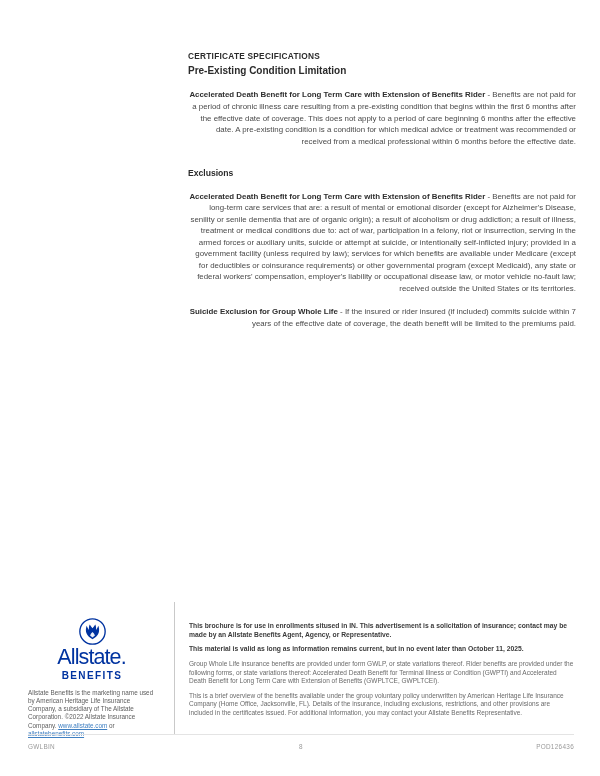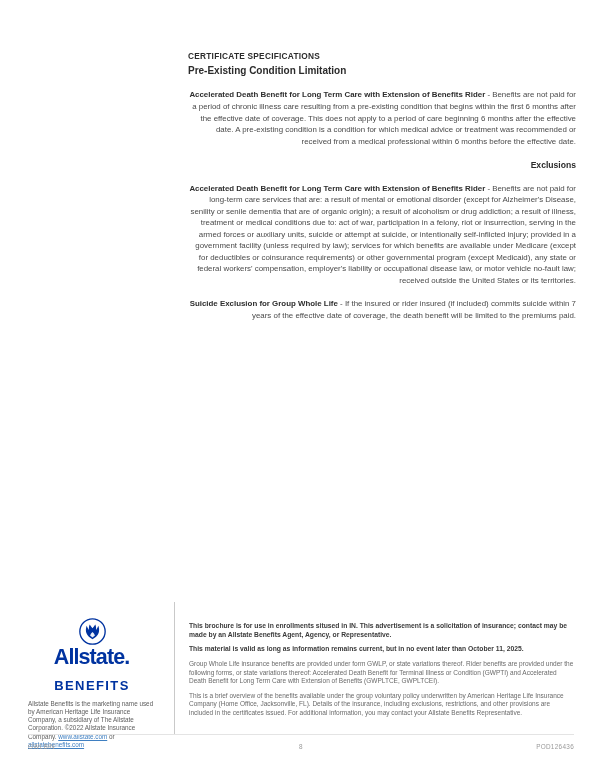"Exclusions" .sub-title.spaced { margin-top: 13px -> 21px; text-align: right -> none }
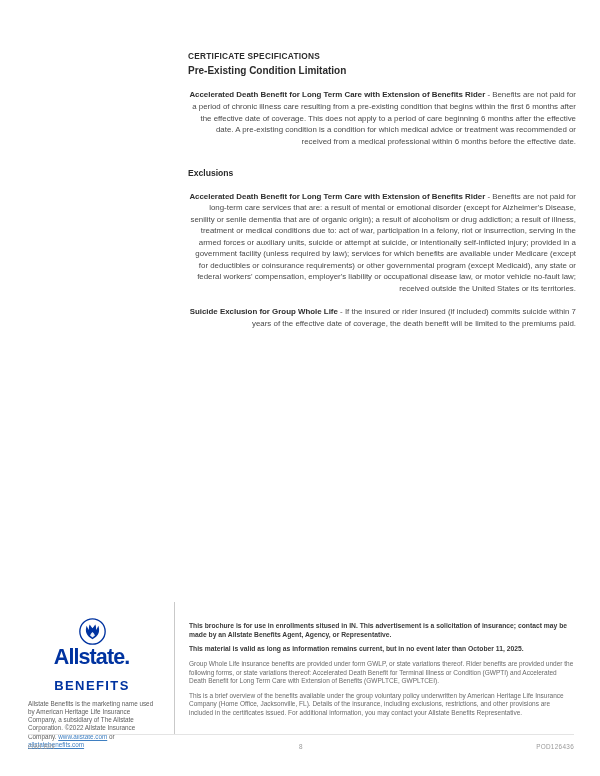"Allstate." .logo-word { font-weight: bold -> normal }
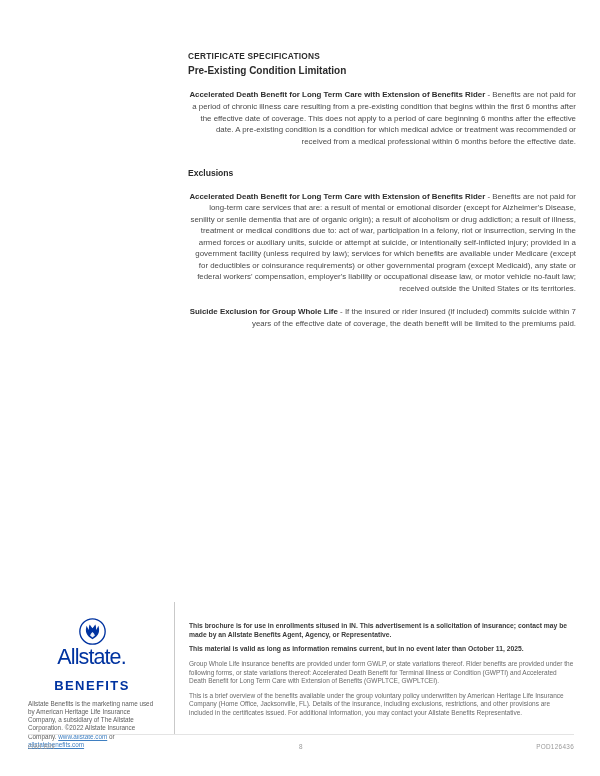"BENEFITS" .logo-sub { font-size: 13px -> 10px; margin: 10px 0 0 0 -> 2px 0 0 0 }
